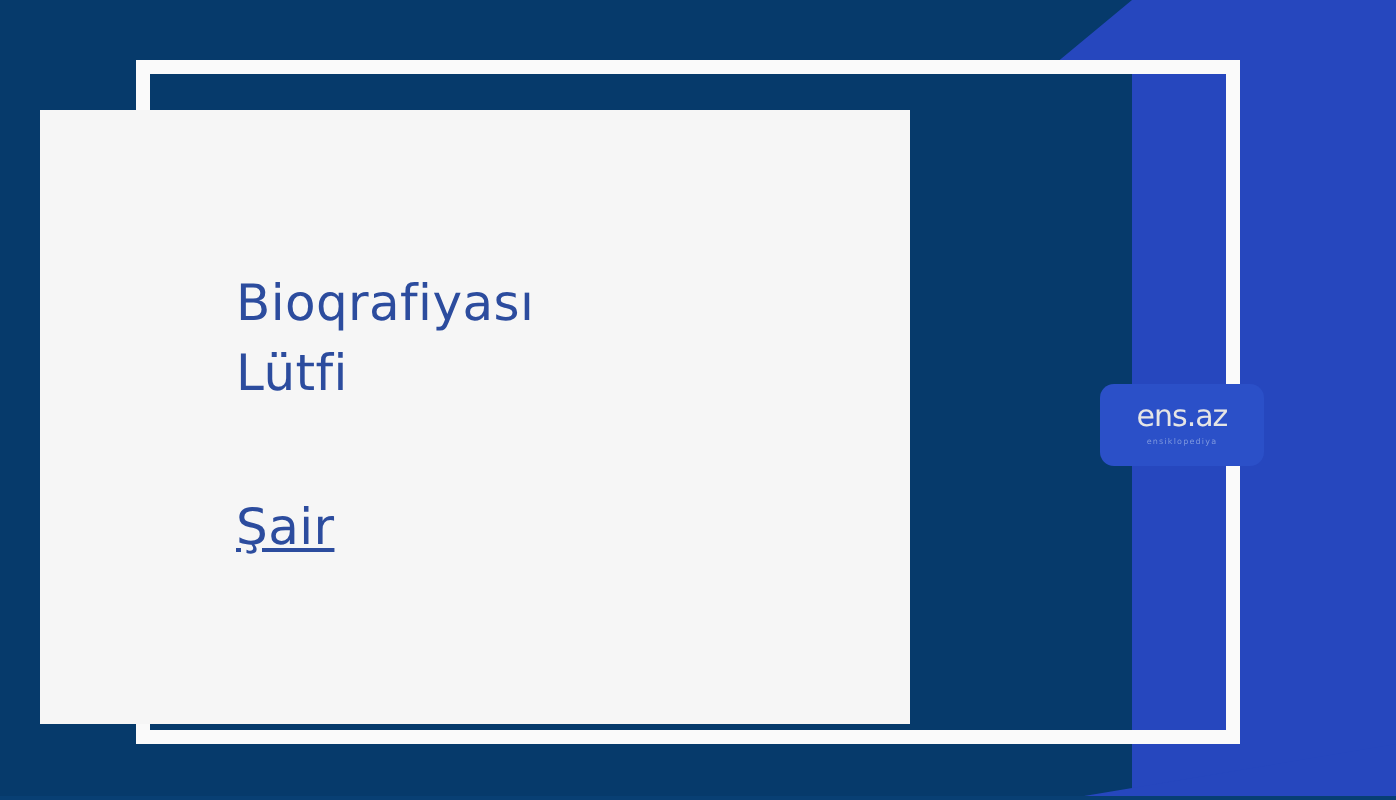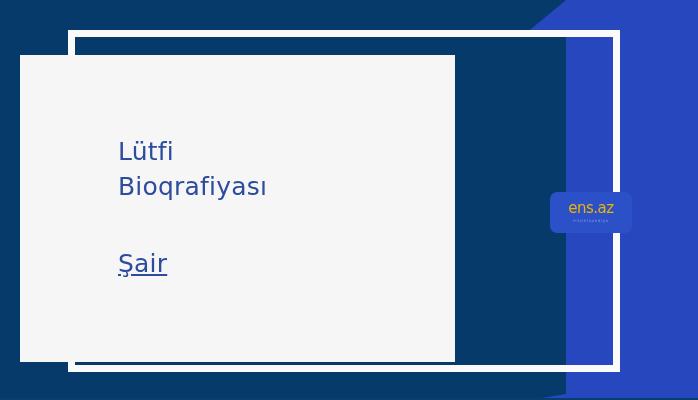"Lütfi" div.title-line { order: before "Bioqrafiyası" -> after "Bioqrafiyası" }
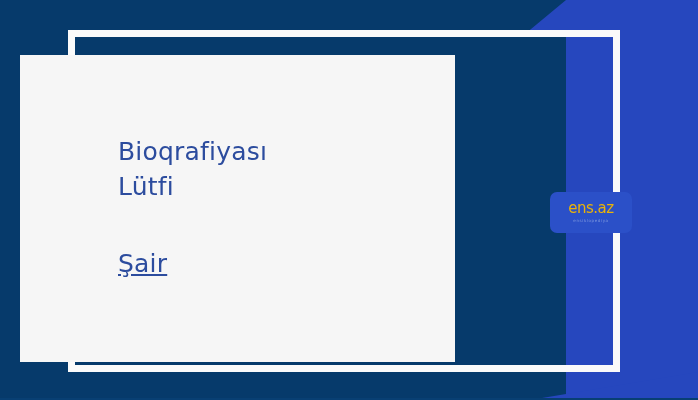"ens.az" .badge-word { color: #eab308 -> #e5e5e5 }
